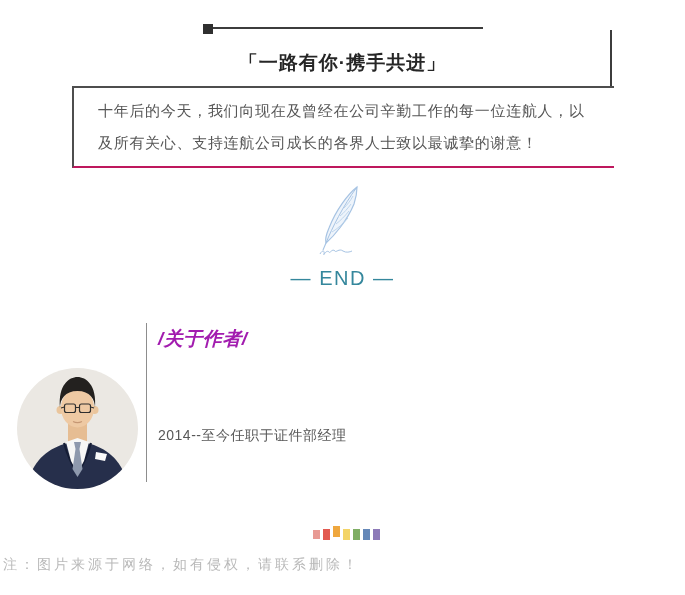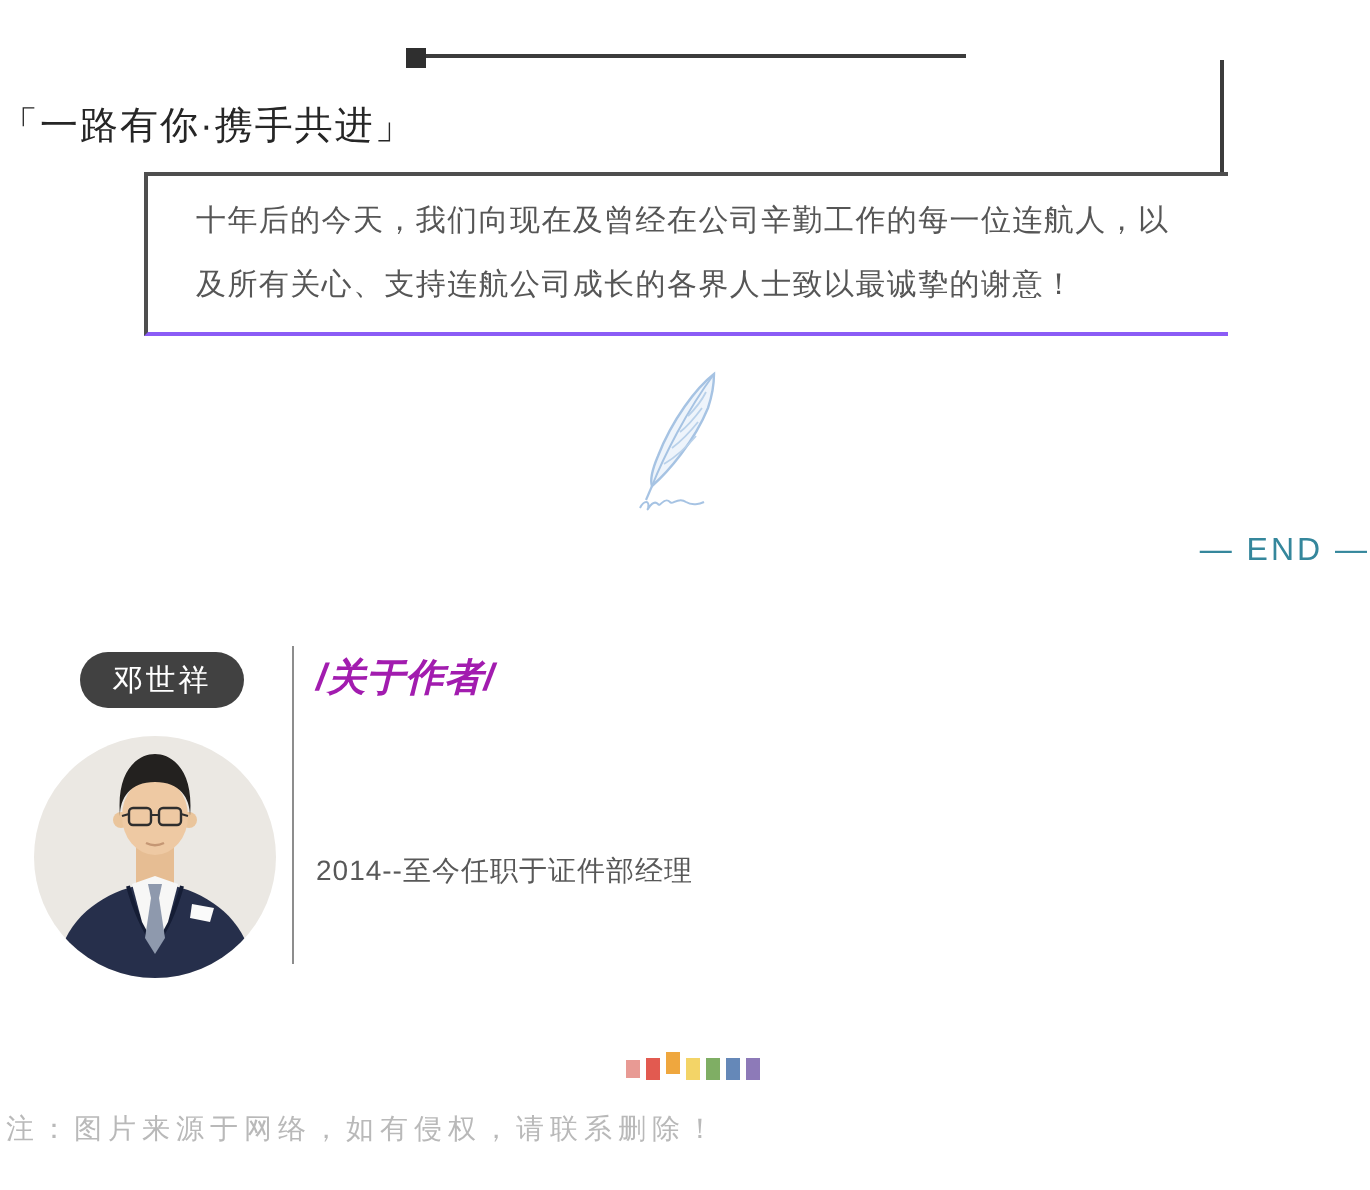"「一路有你·携手共进」" .main-title { font-weight: normal -> bold; text-align: left -> center }
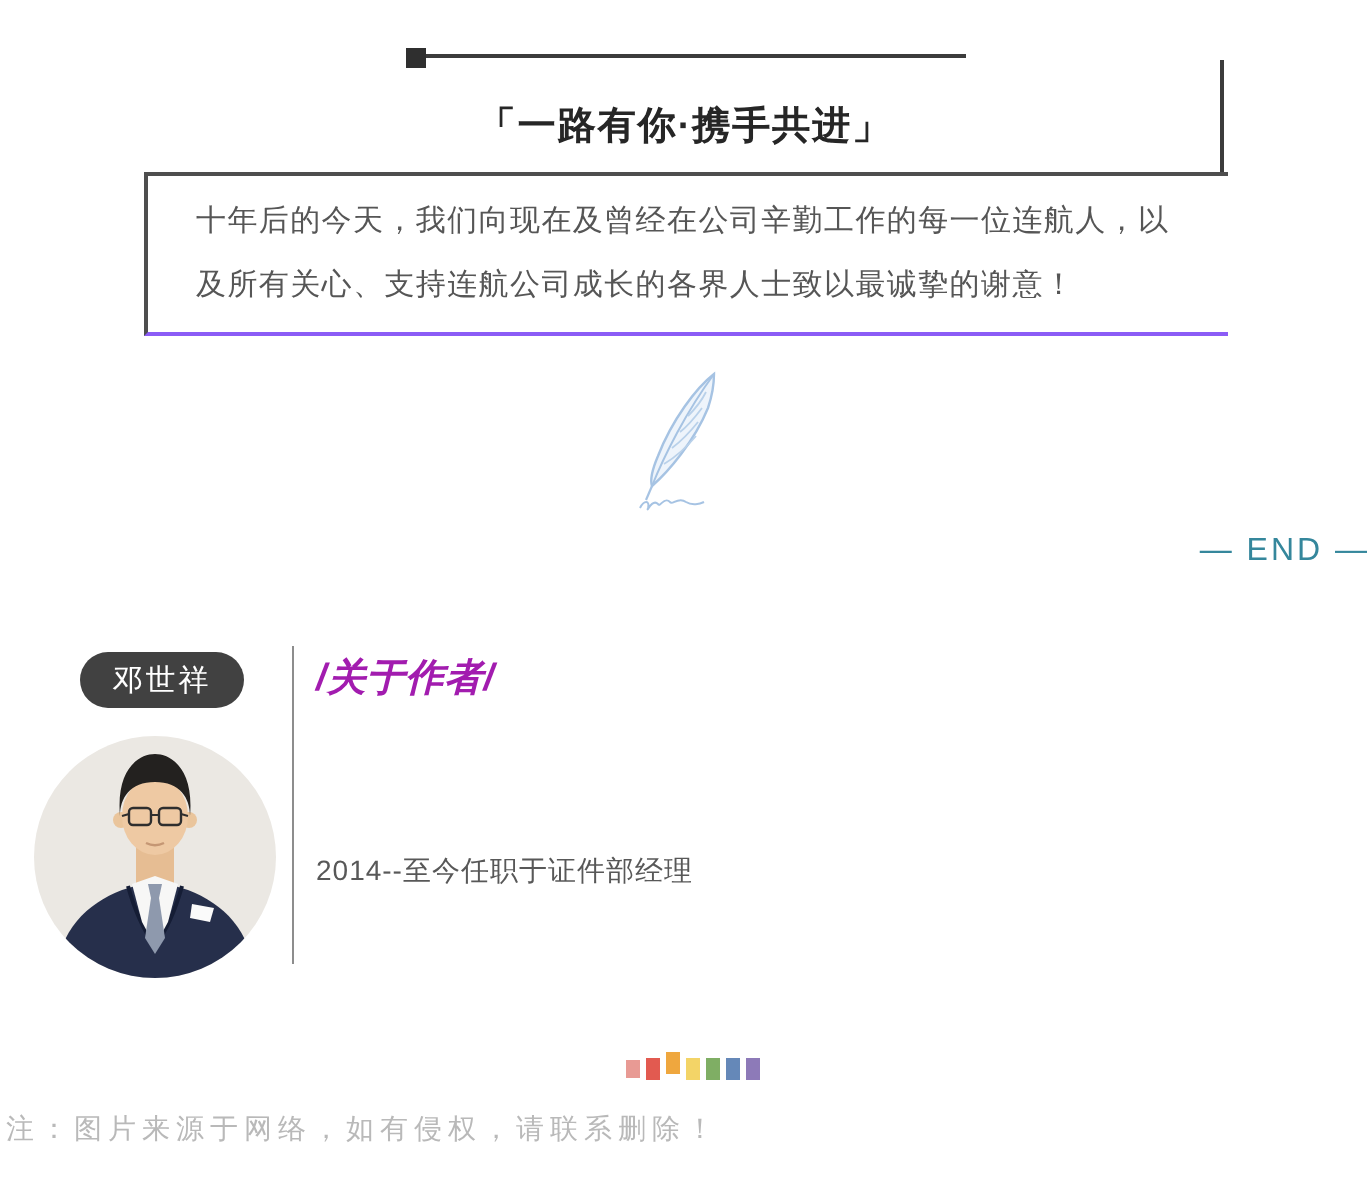"十年后的今天，我们向现在及曾经在公司辛勤工作的每一位连航人，以及所有关心、支持连" .intro-box { border-bottom: 2px solid #8b5cf6 -> 2px solid #be185d }
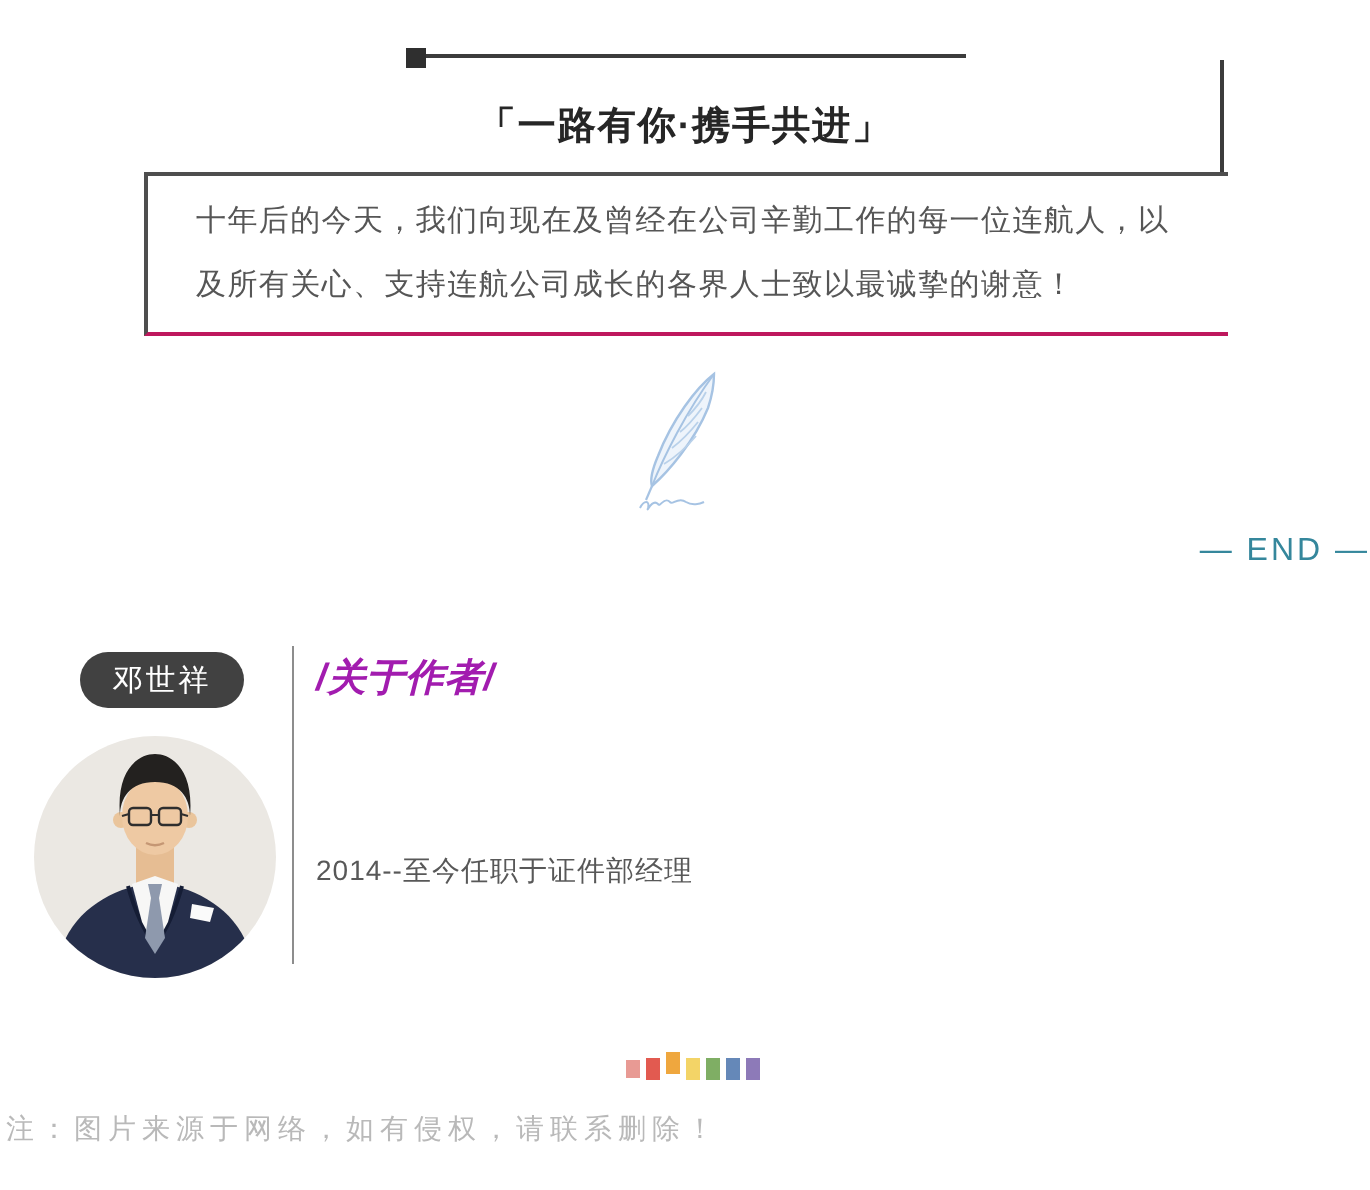"— END —" .end-mark { font-size: 16px -> 20px; text-align: right -> center }
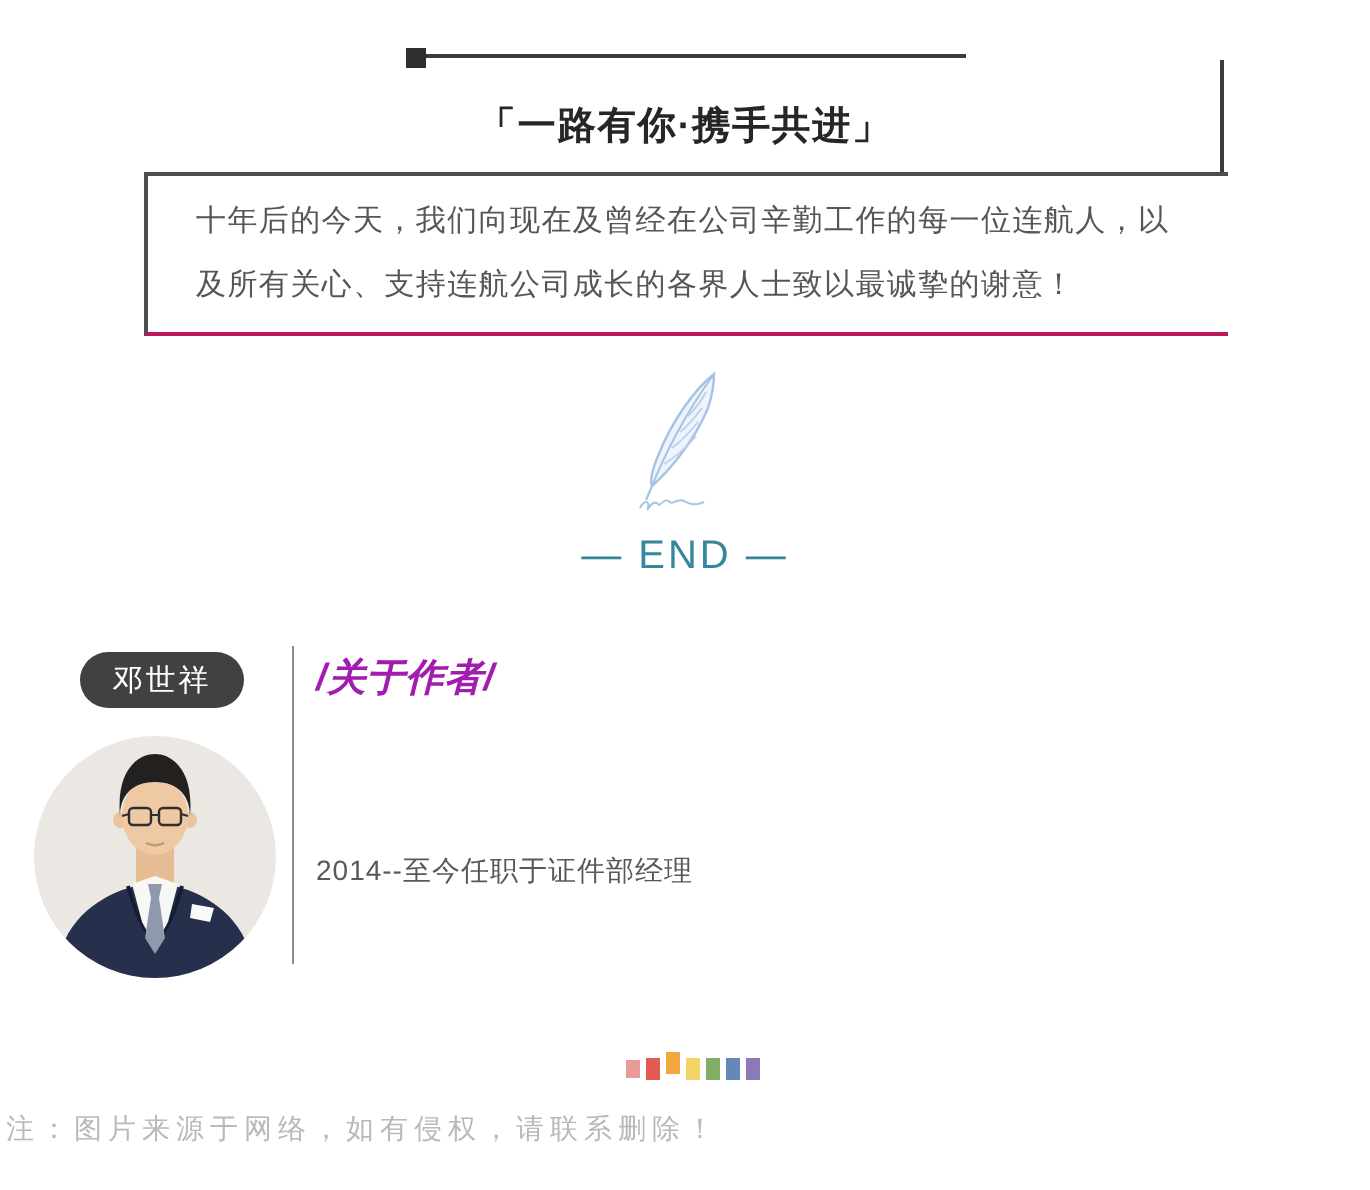"邓世祥" div.name-pill { html: <div> <span>邓世祥</span> </div> -> none }
